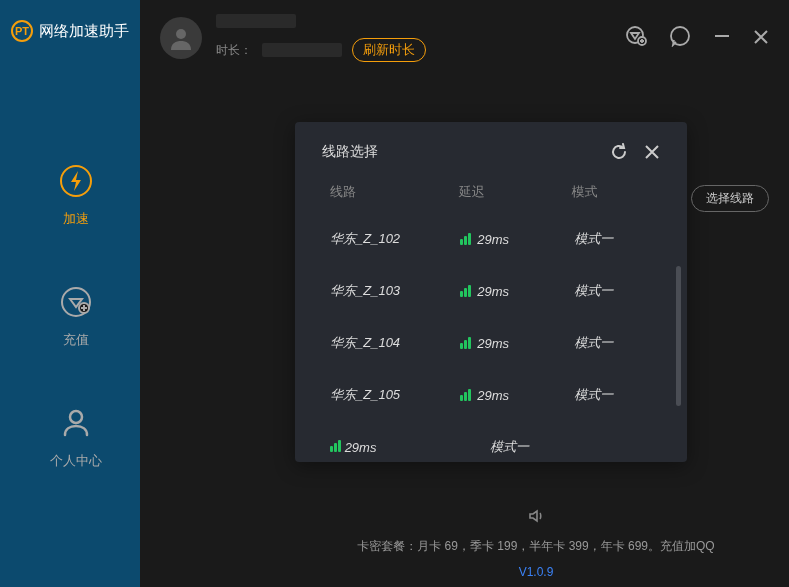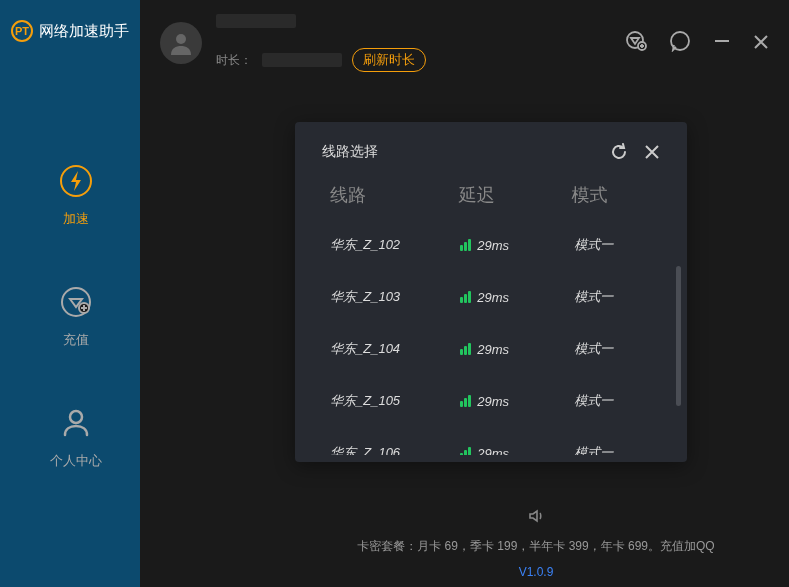"时长：" .user-info { gap: 16px -> 6px }
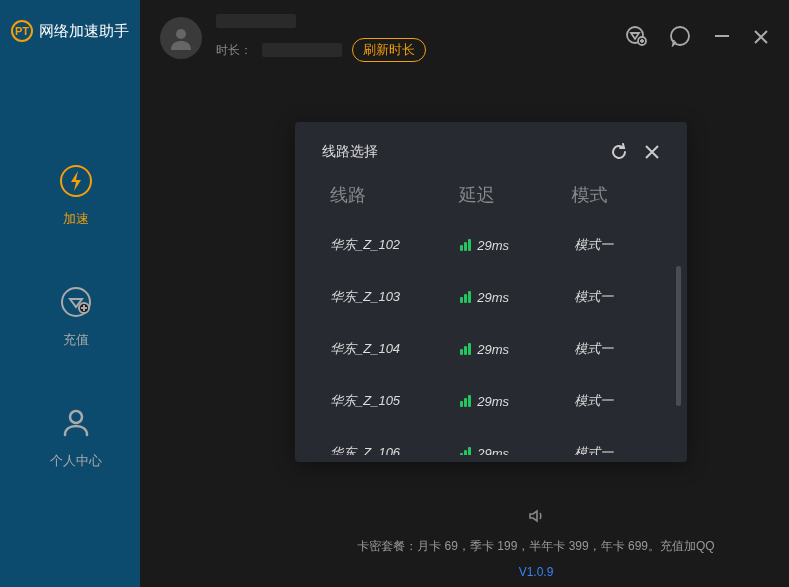"线路" .table-header { font-size: 18px -> 13px }
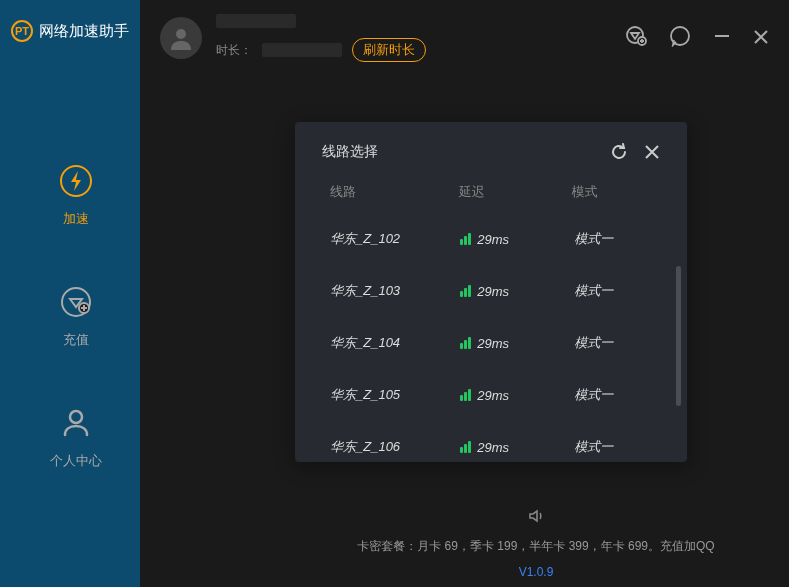"选择线路" div.select-route-btn { html: none -> <div>选择线路</div> }
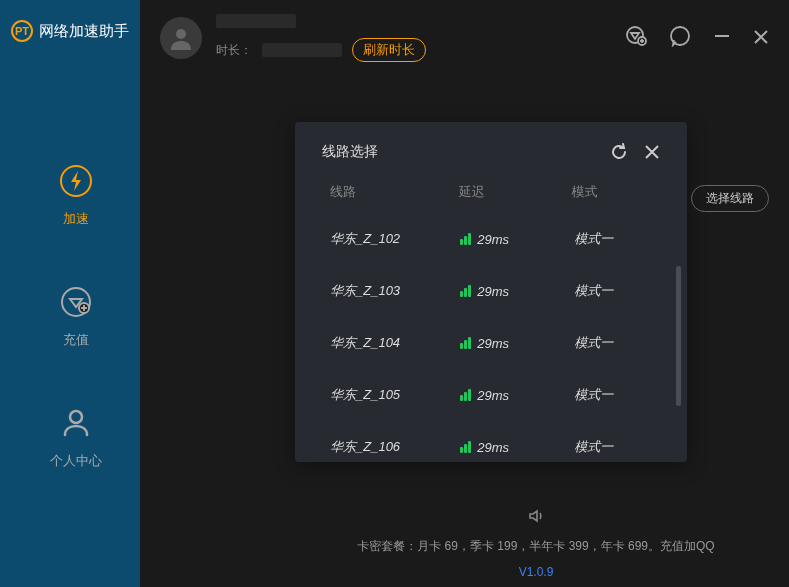"华东_Z_106" div { html: <div>华东_Z_106</div> -> none }
